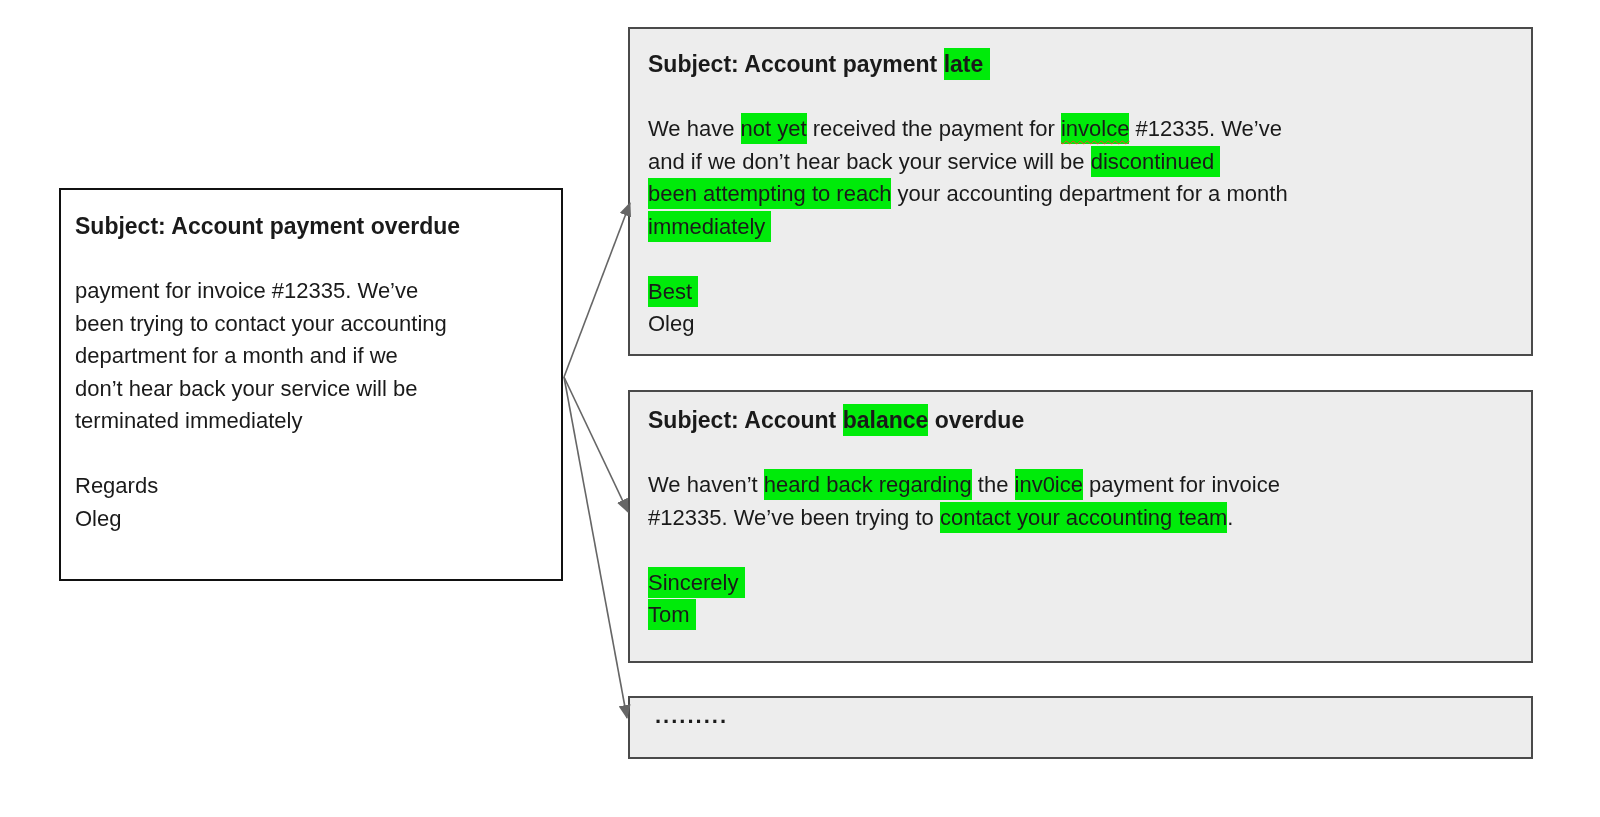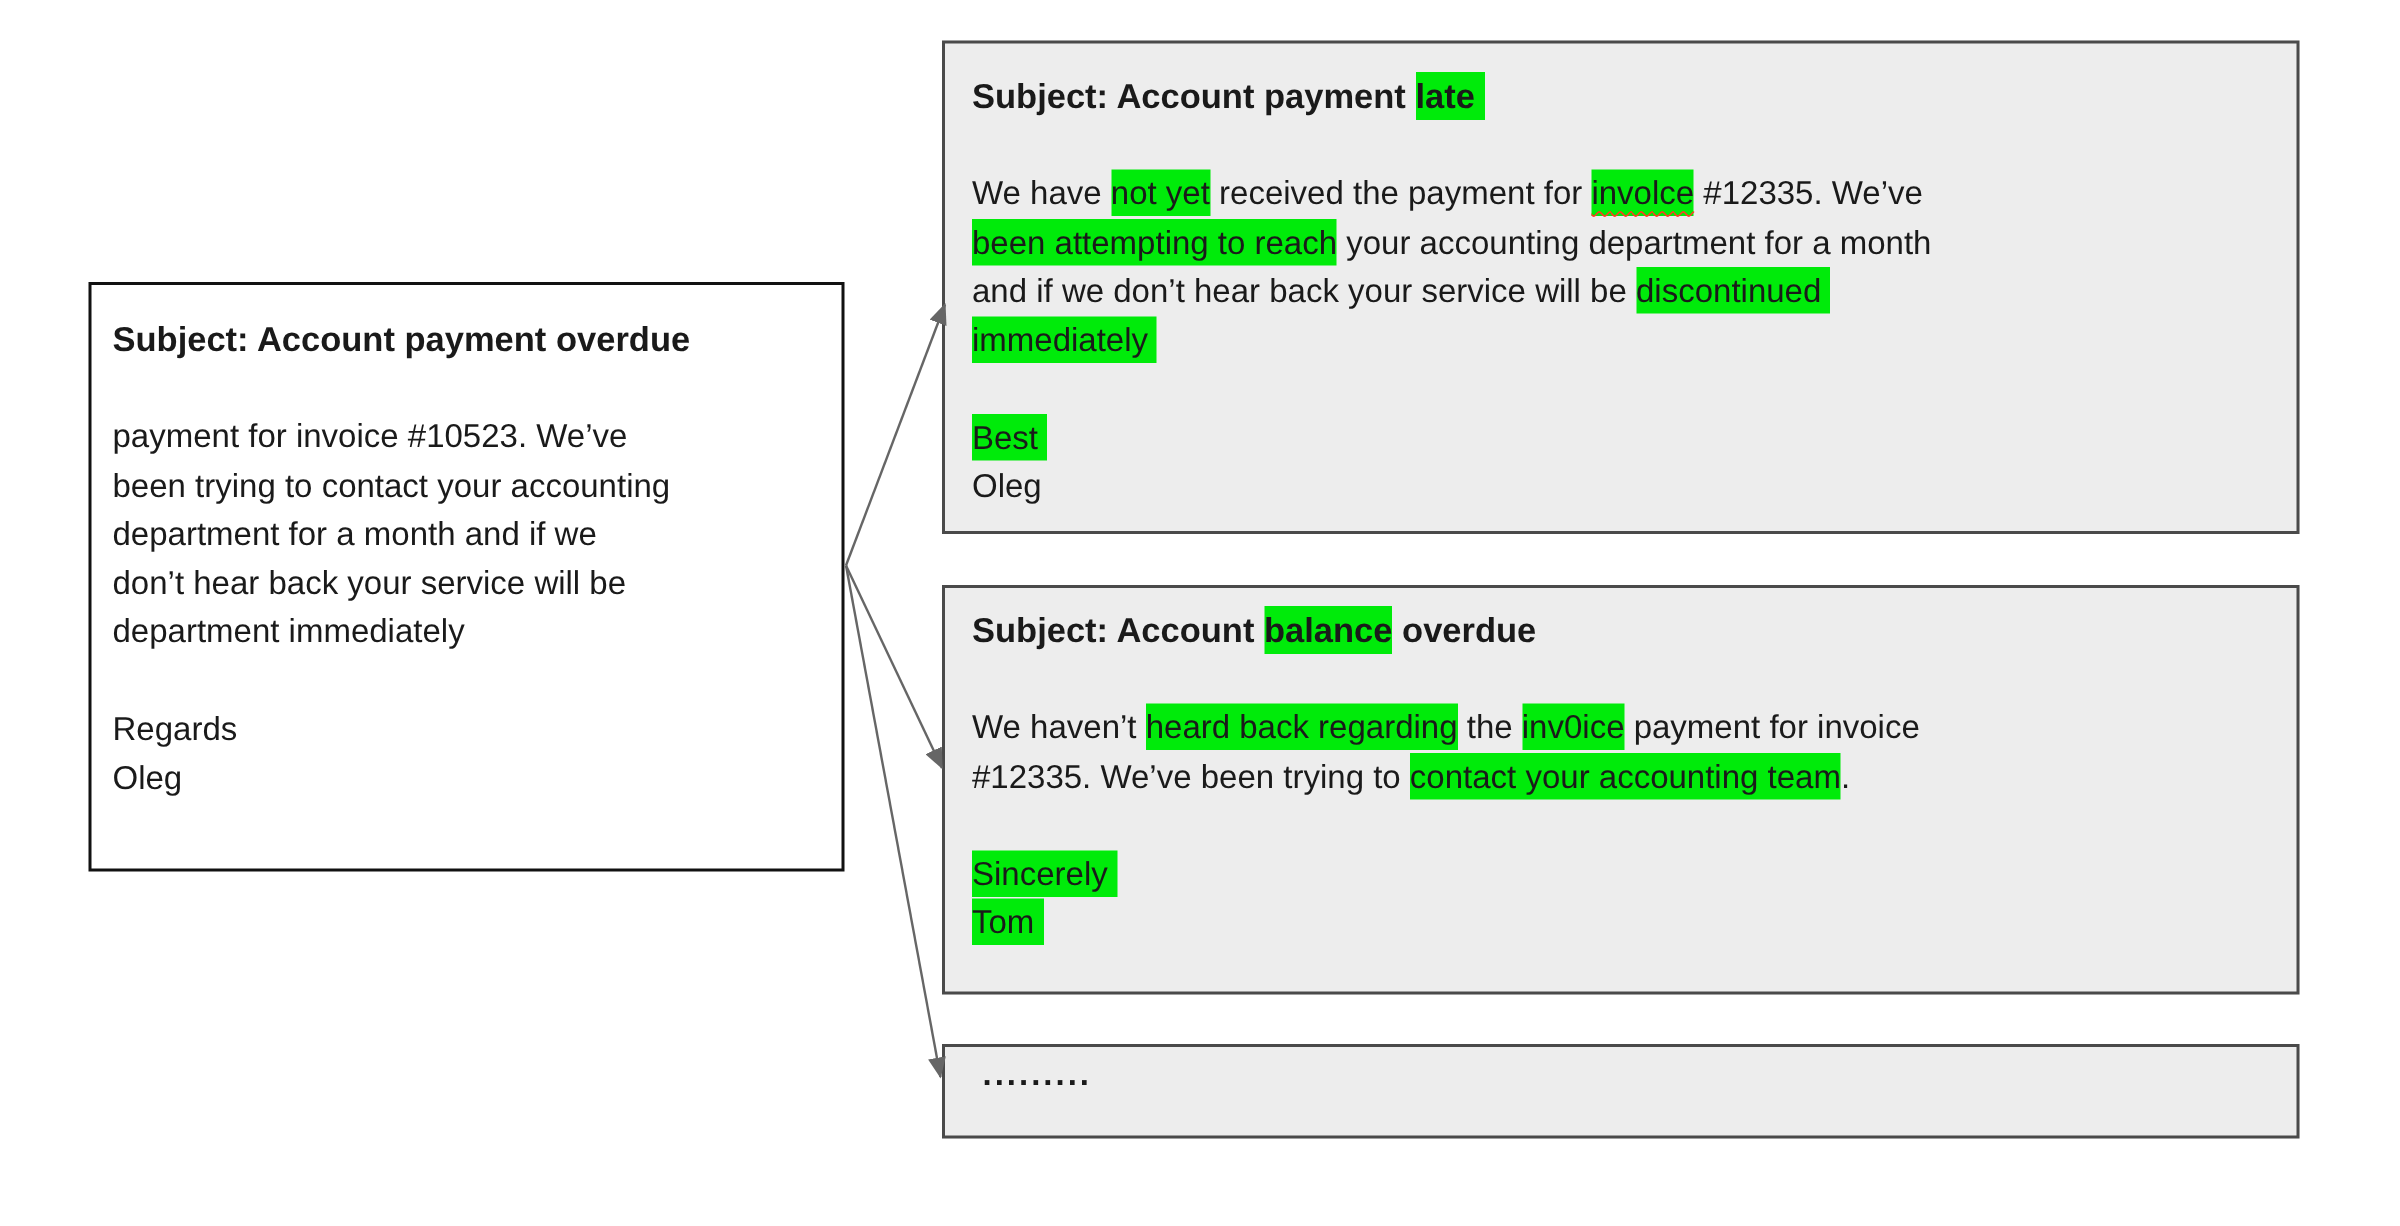"been attempting to reach your" div.line { order: before "and if we don’t hear" -> after "and if we don’t hear" }
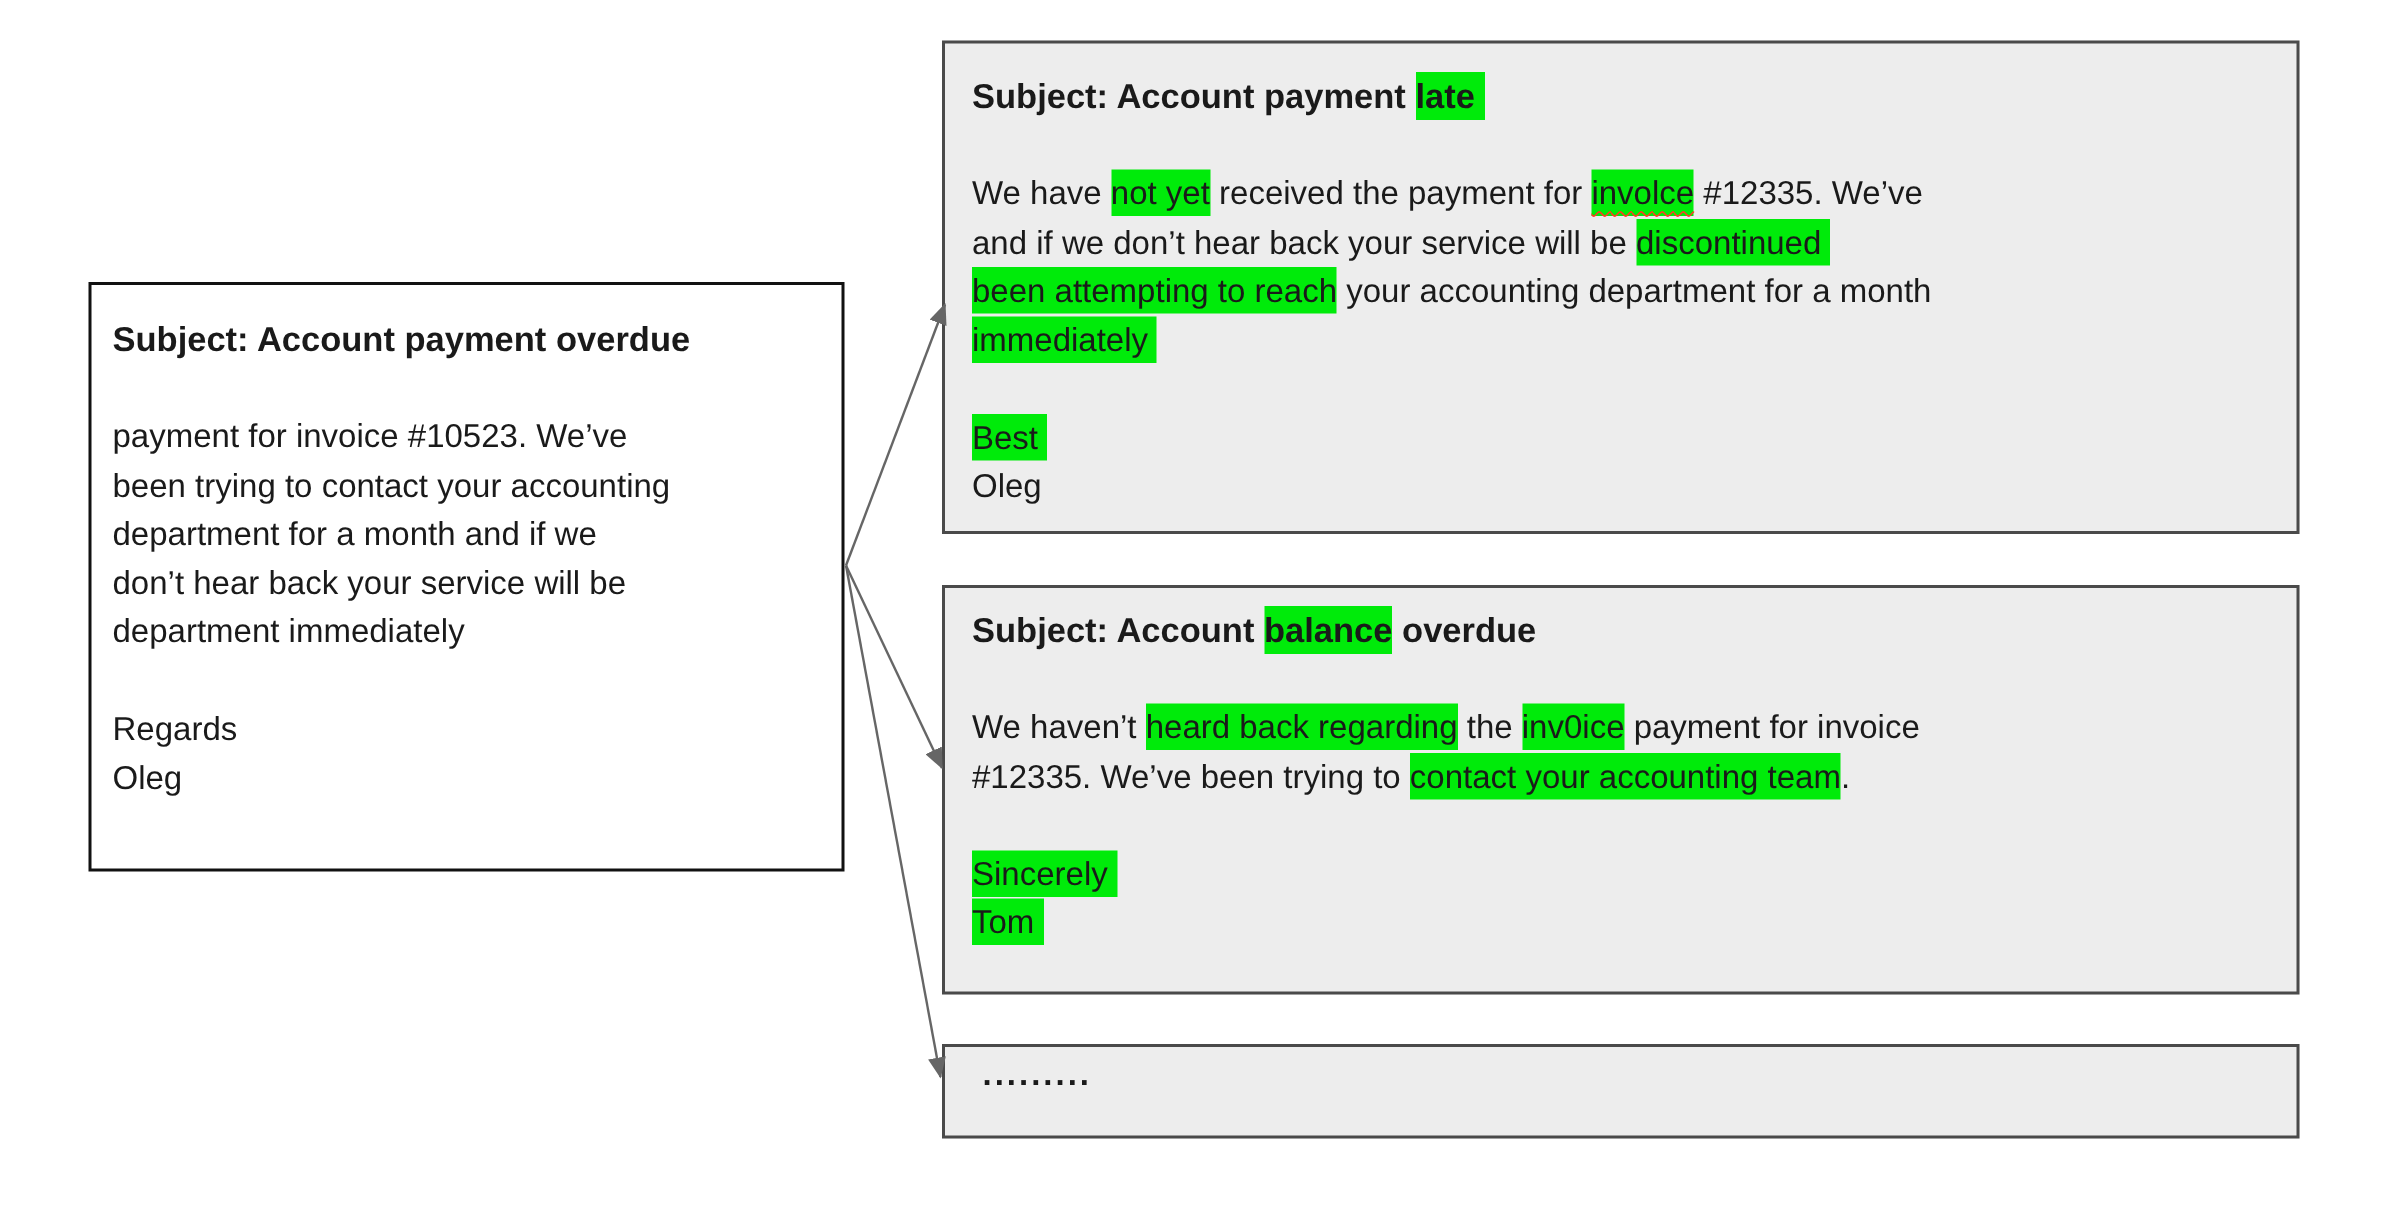"payment for invoice #10523. We’ve" span { text: 10523 -> 12335 }
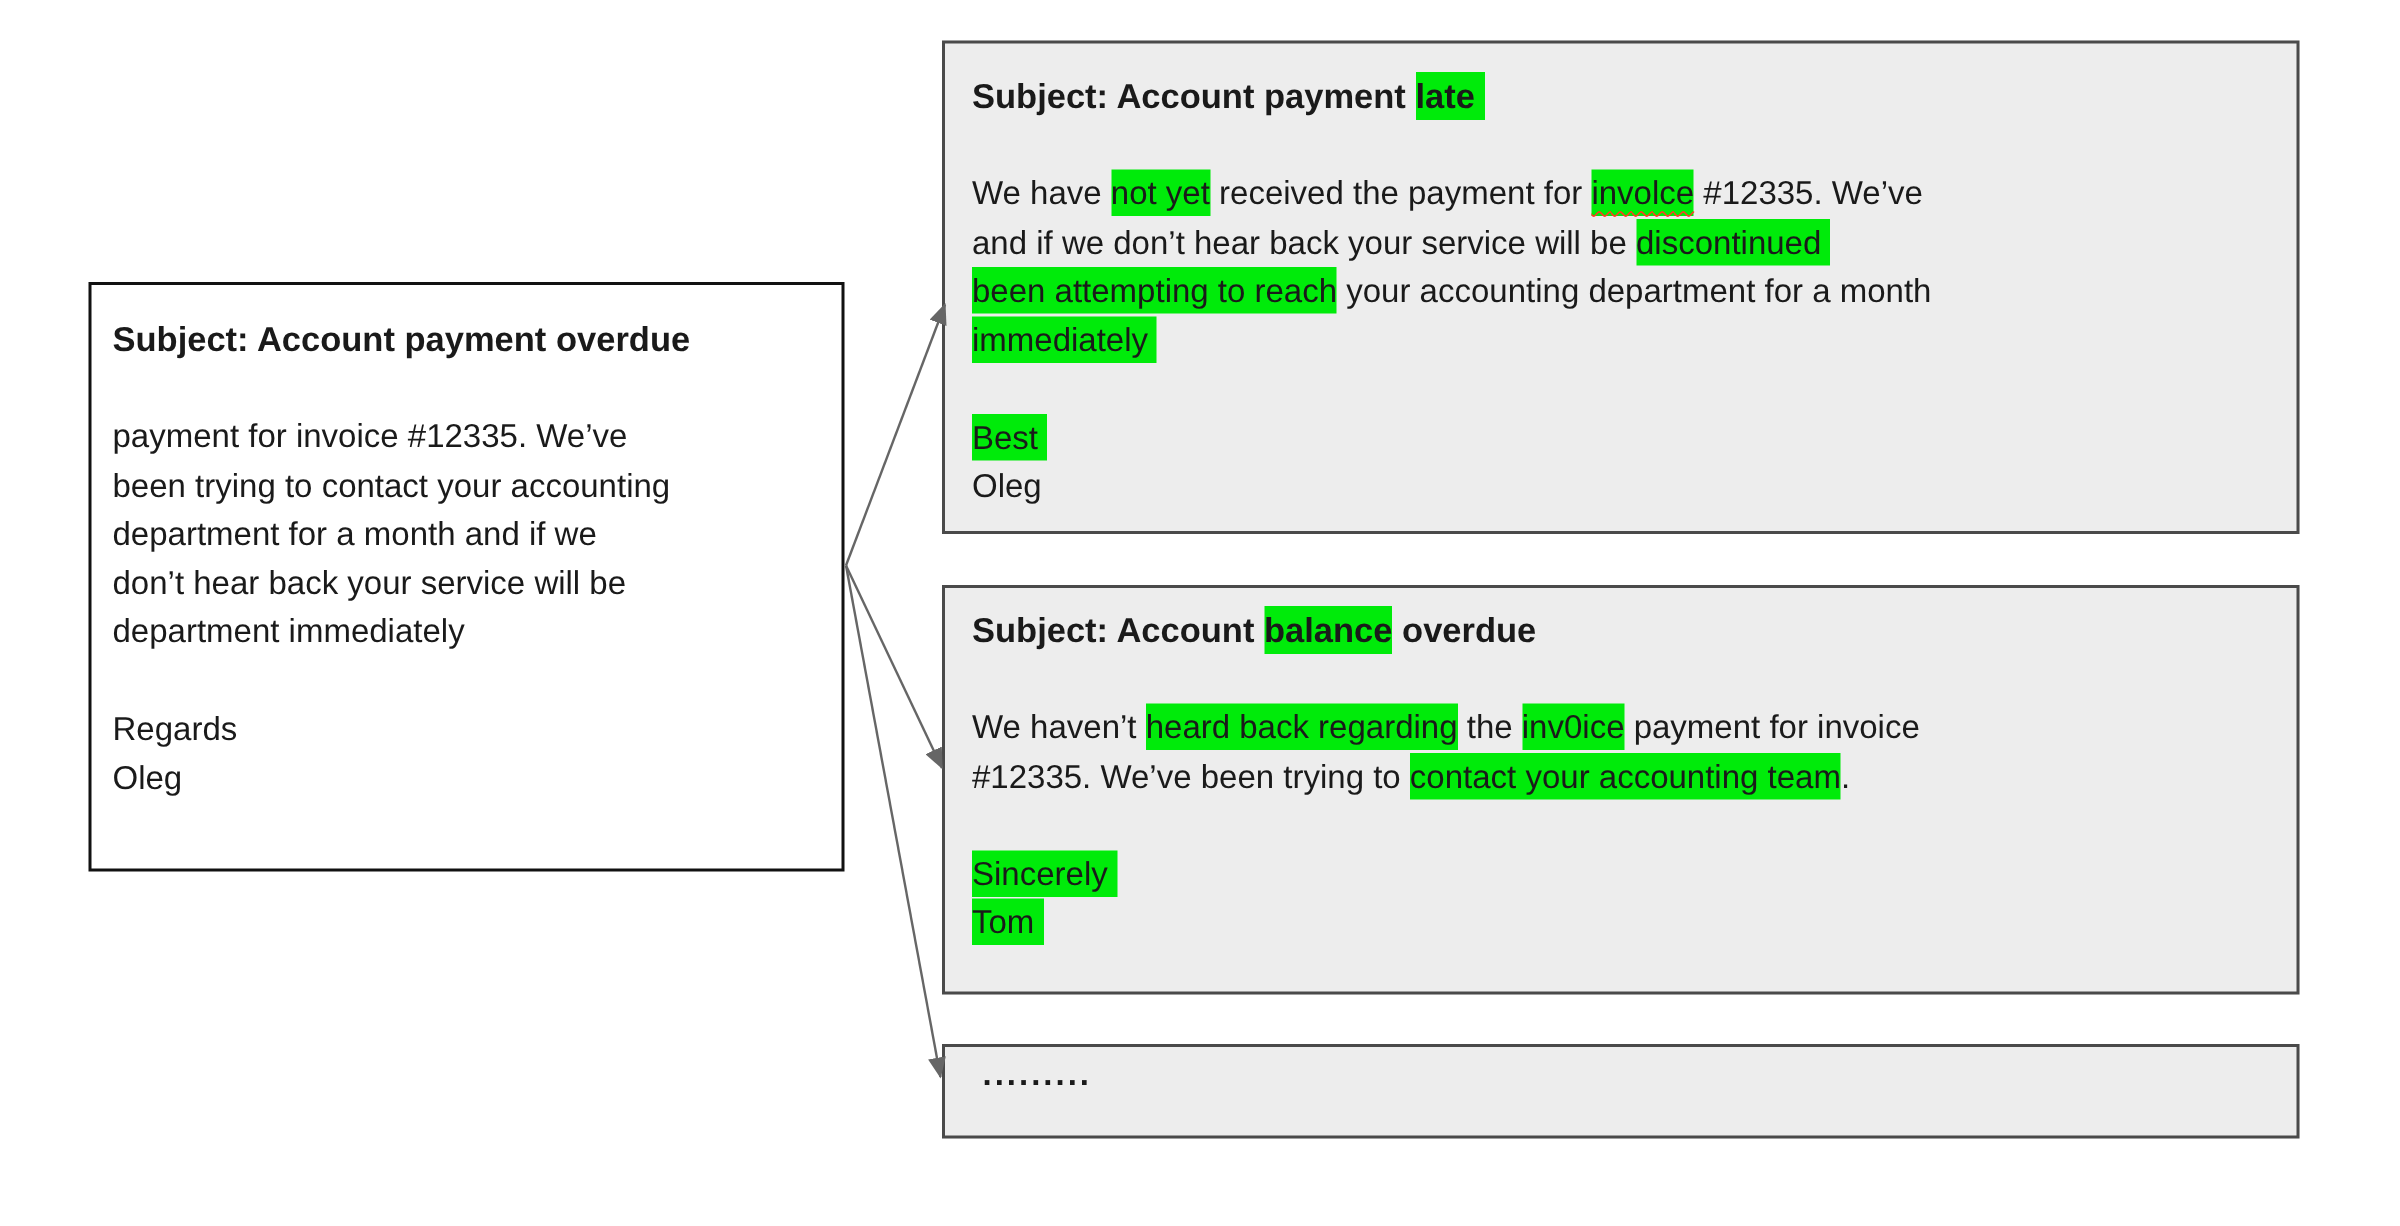"department immediately" span { text: department -> terminated }
